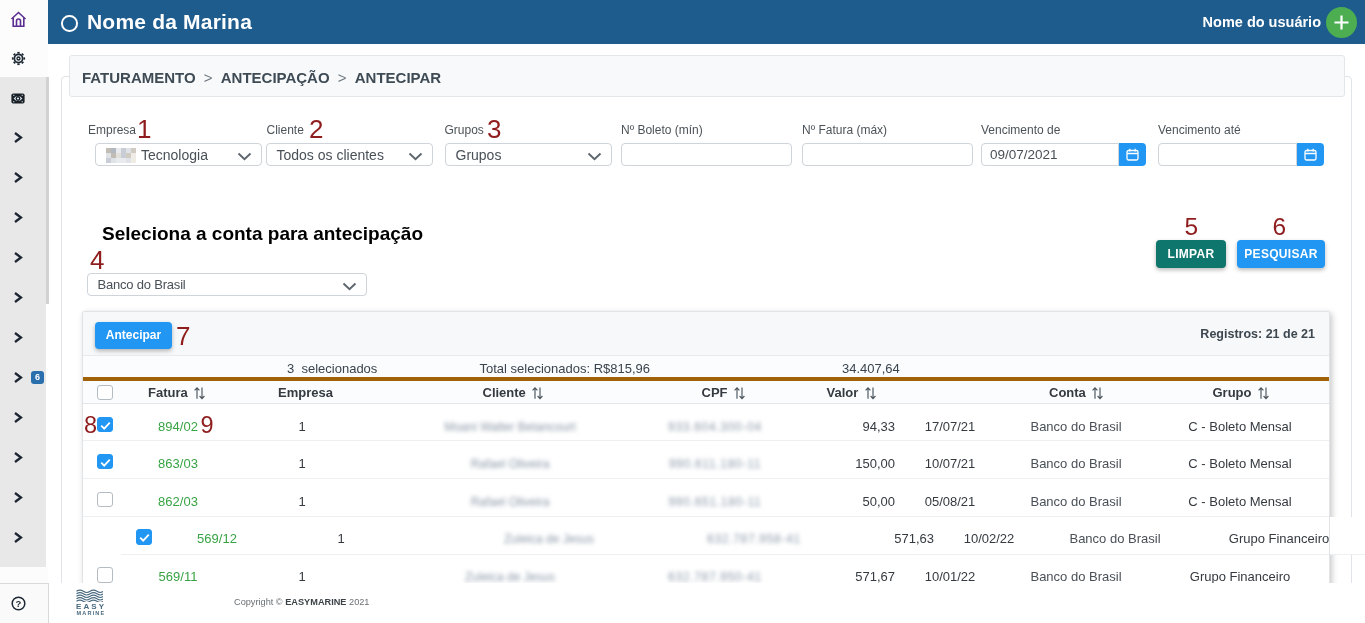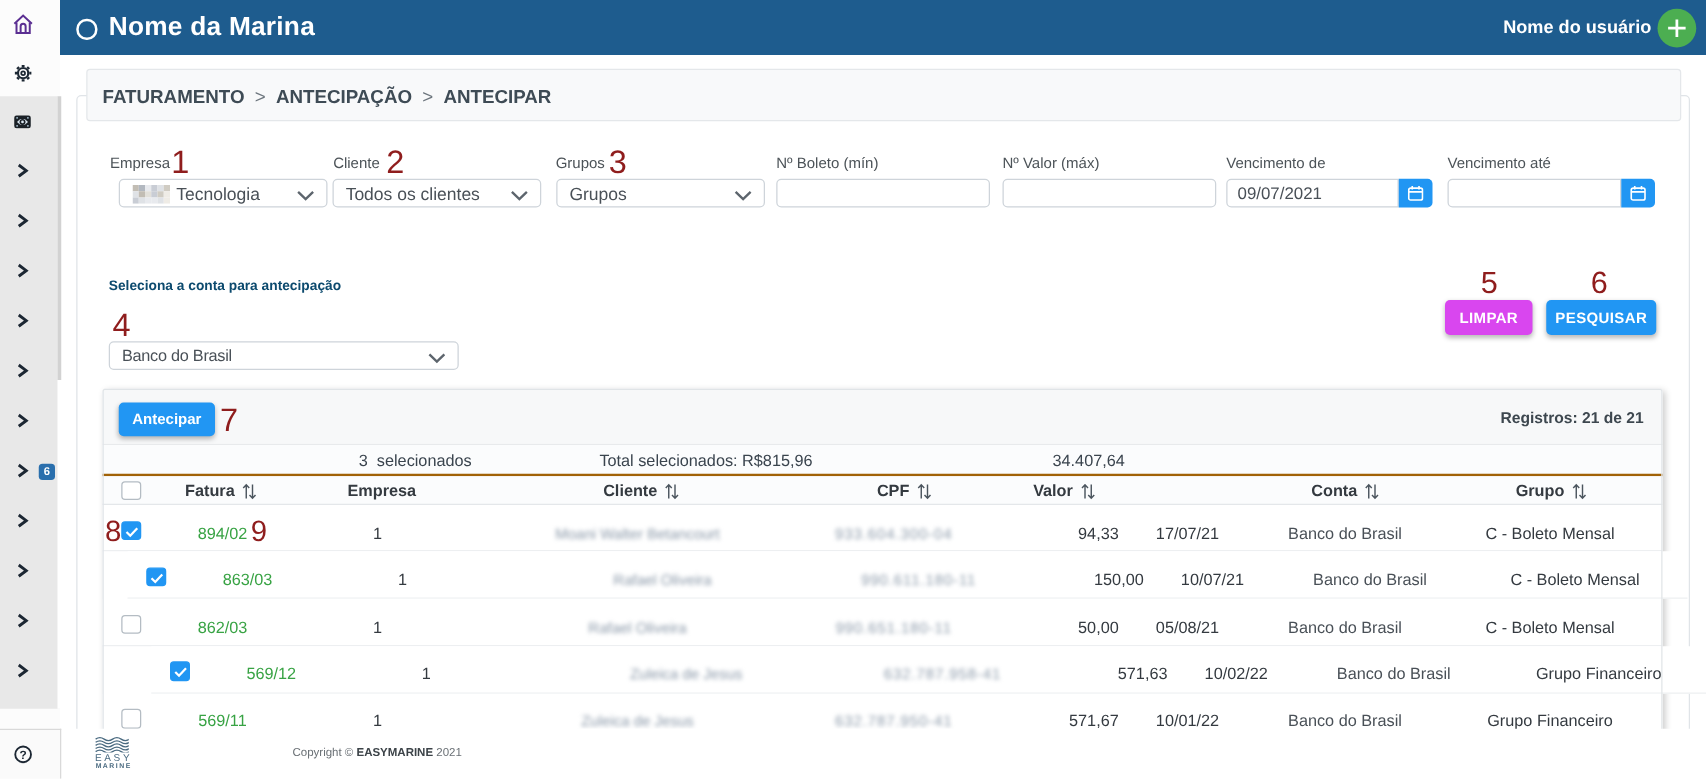"Nº Valor (máx)" div.flabel { text: Valor -> Fatura }
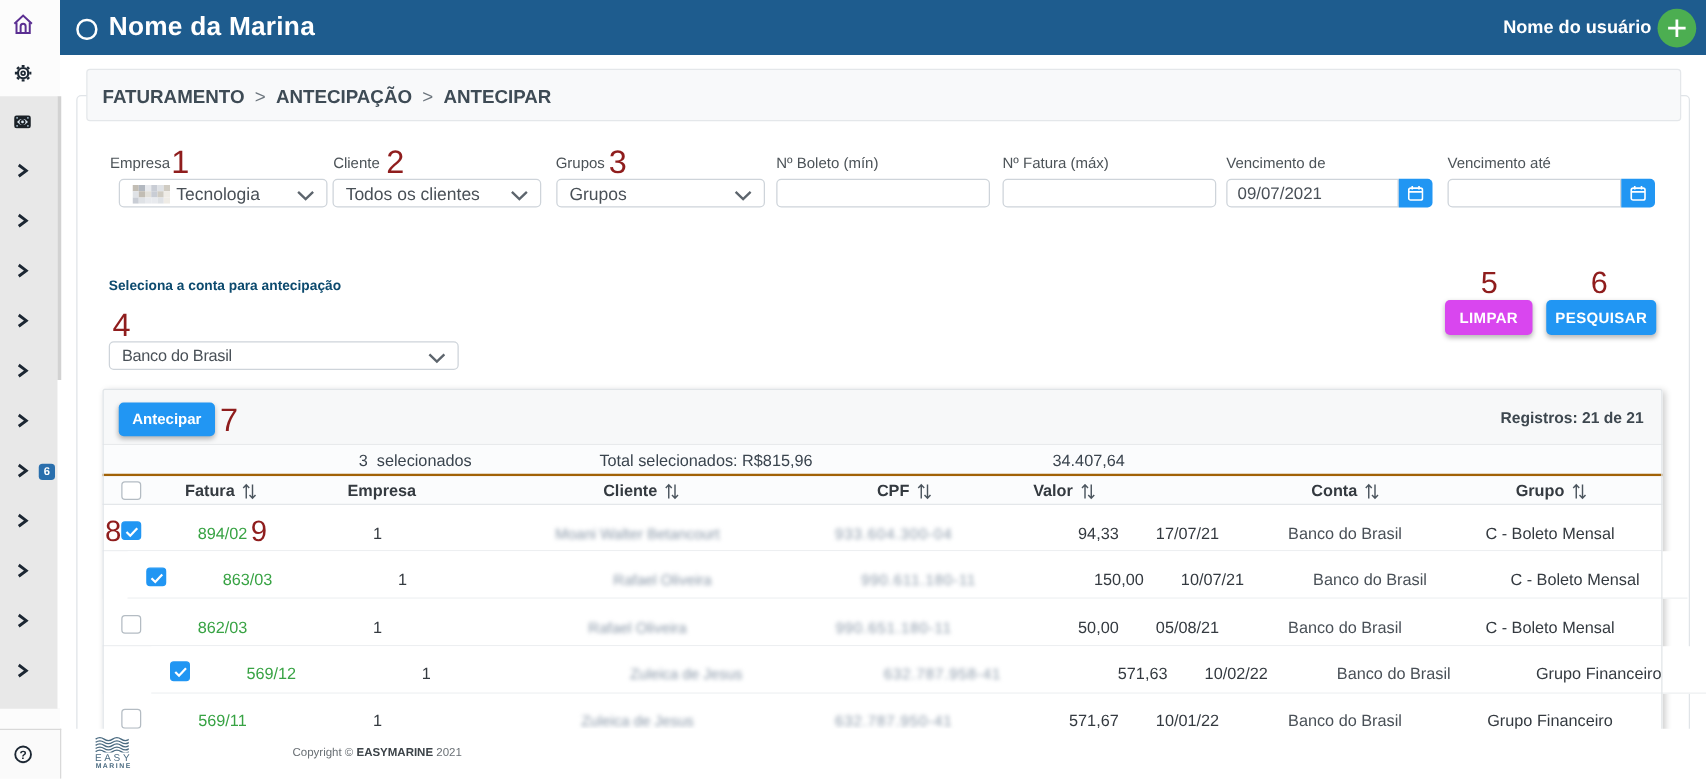"Seleciona a conta para antecipação" #h2 { color: #0c4a6e -> #000000; font-size: 11px -> 19px; left: 87px -> 102px }
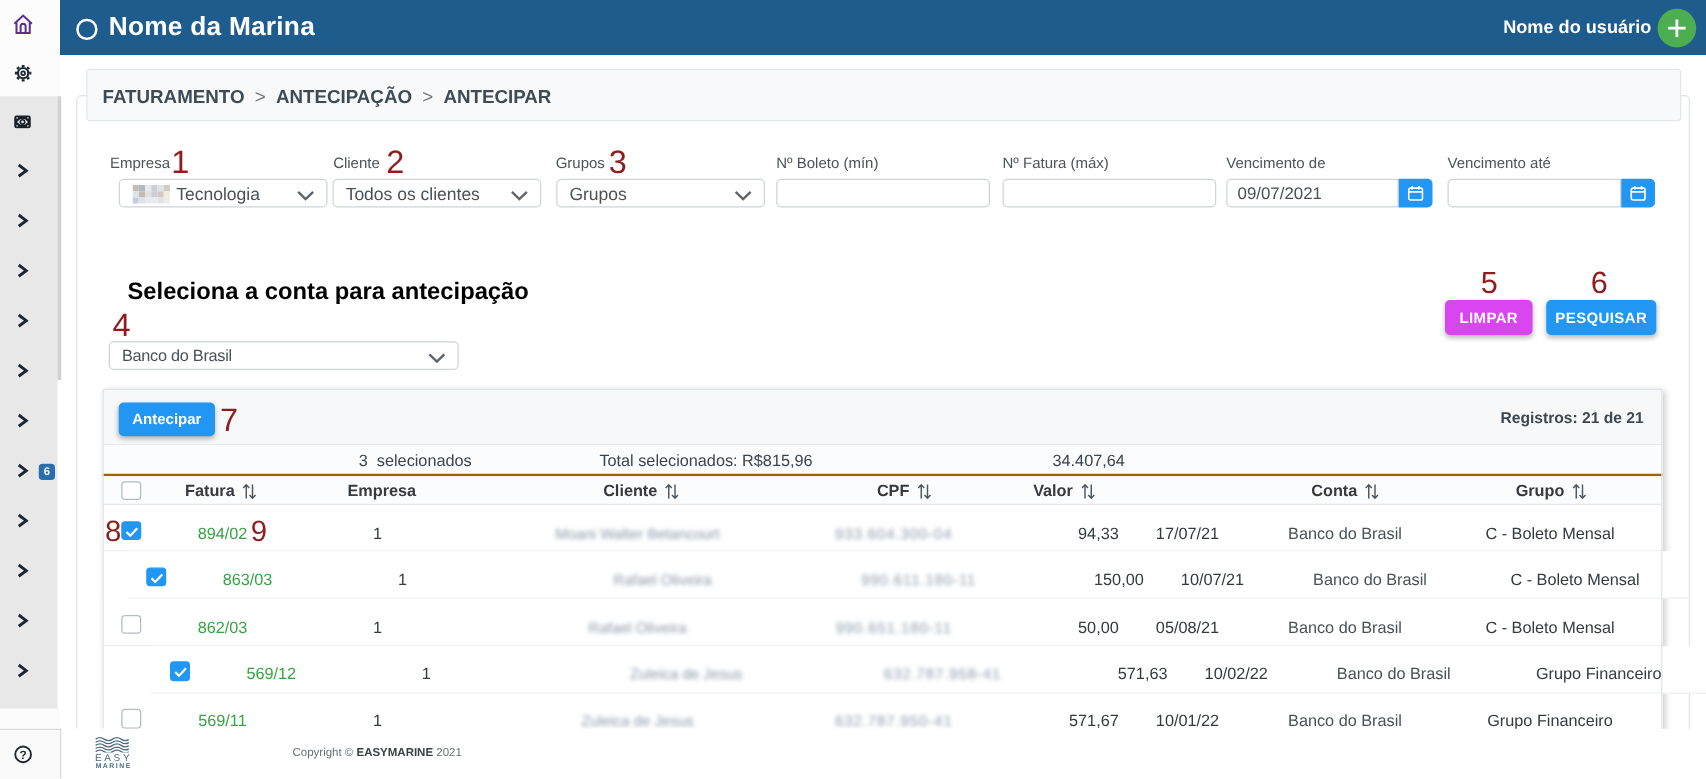"LIMPAR" div.btn { background: #d946ef -> #0f766e }
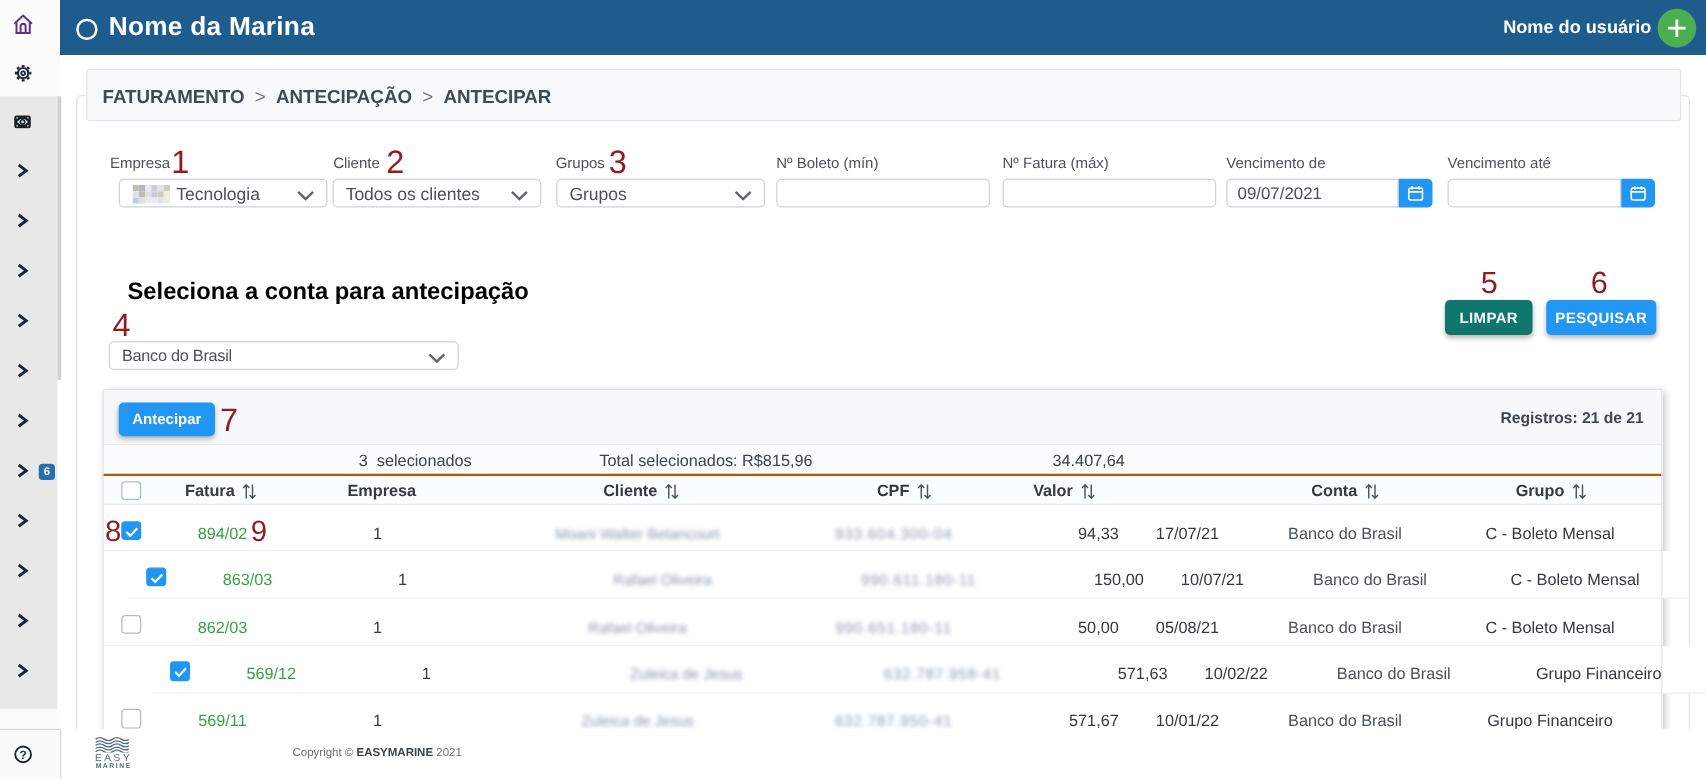"3 selecionados" #selrow { border-bottom: 2px solid #a16207 -> 4px solid #a16207 }
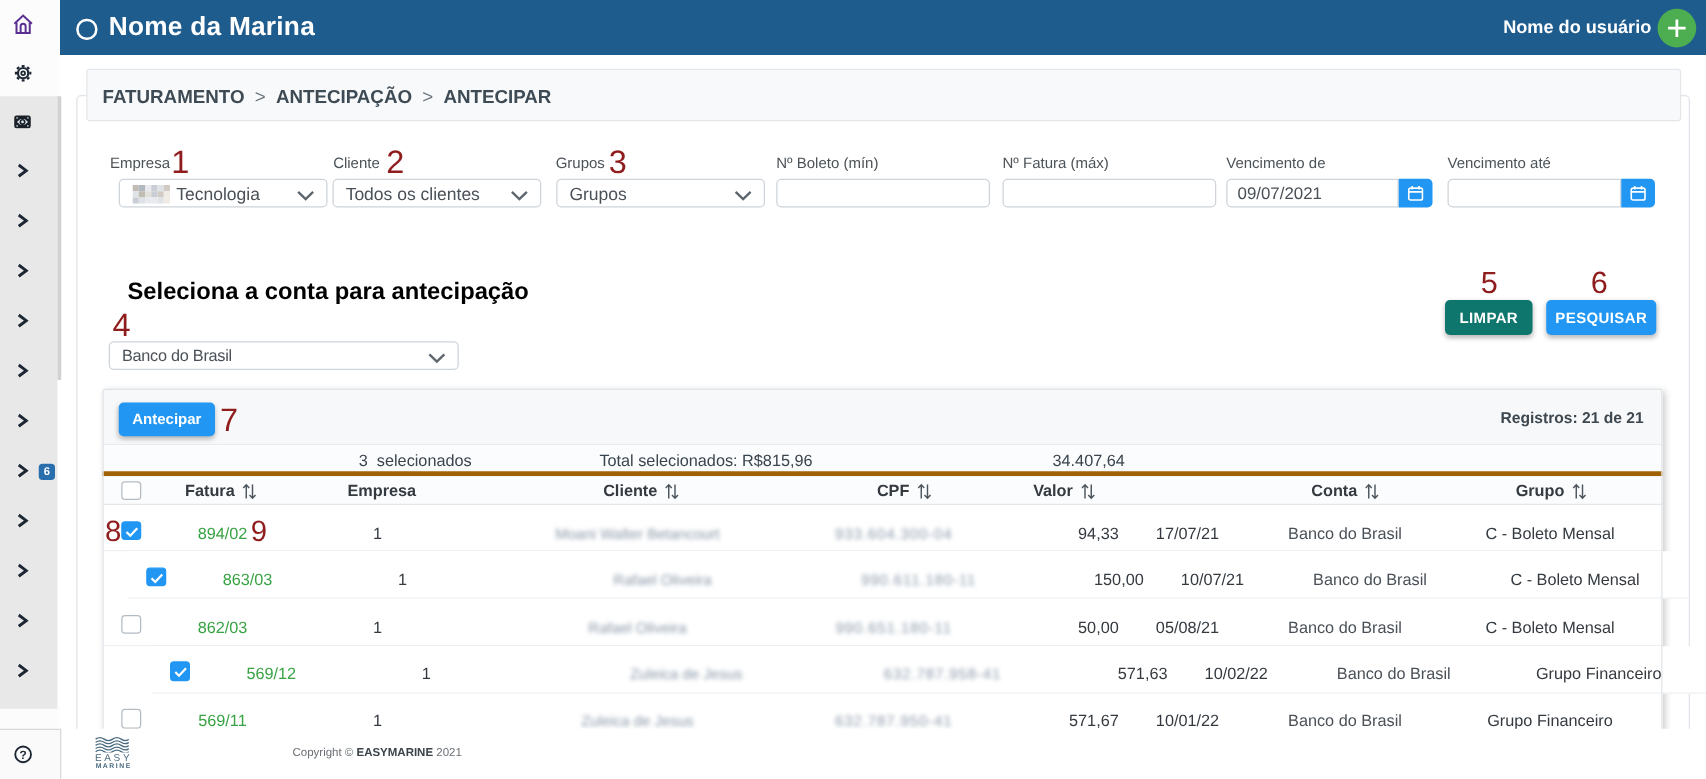"863/03" div.trow { margin-left: 20px -> none }
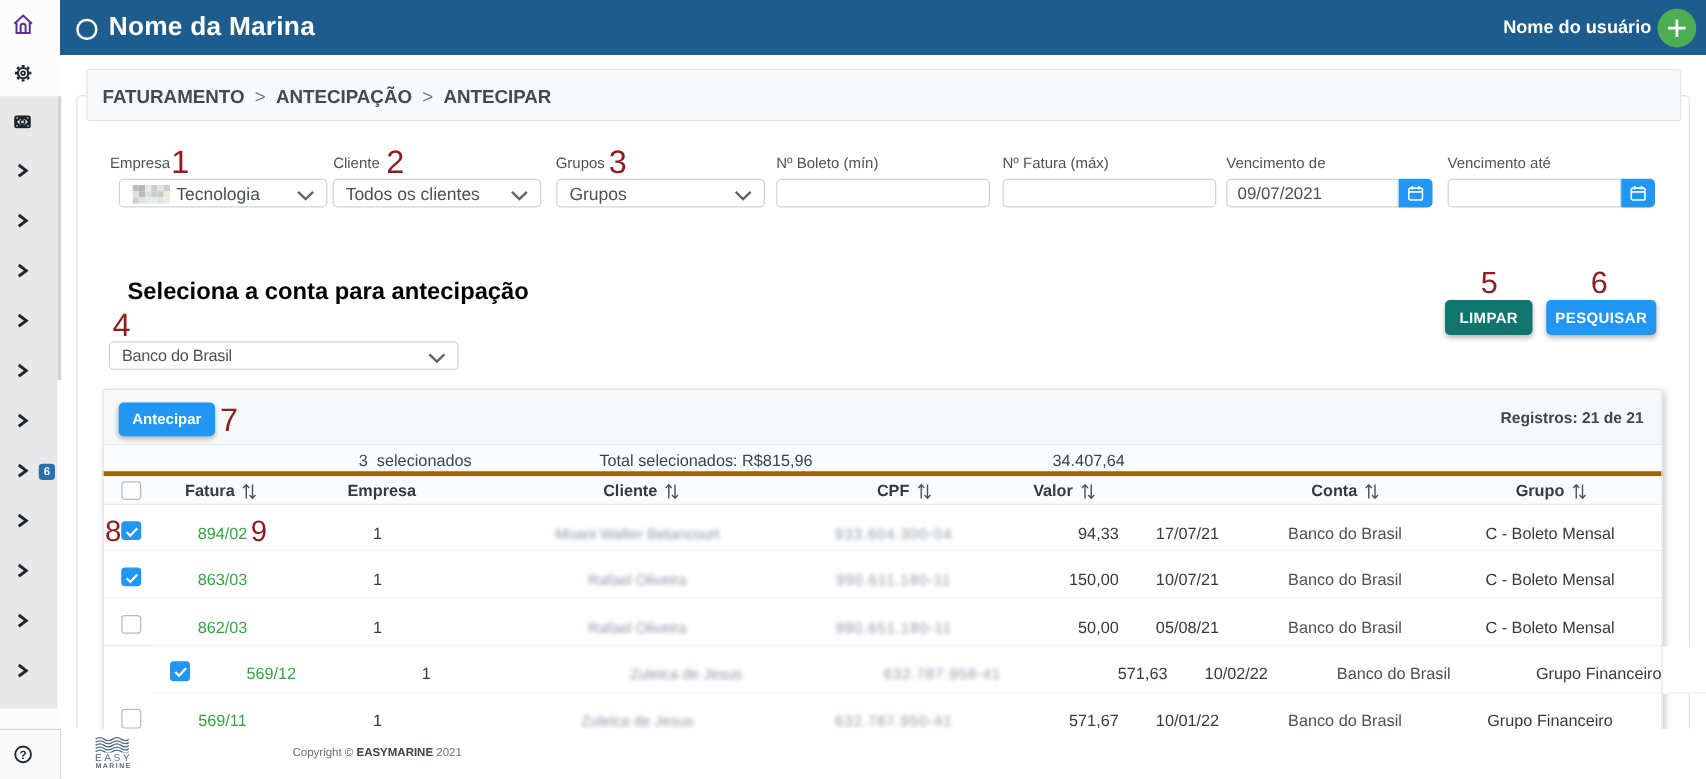"EASY" div { font-weight: normal -> bold }
